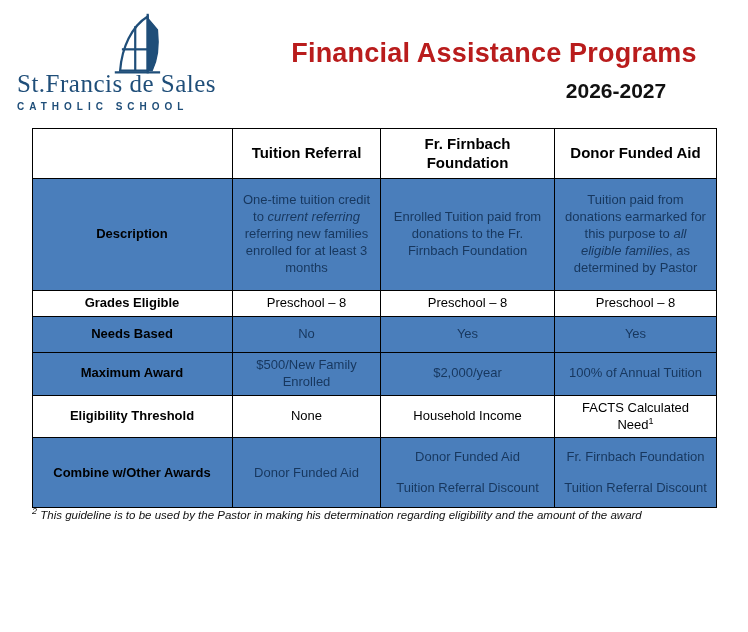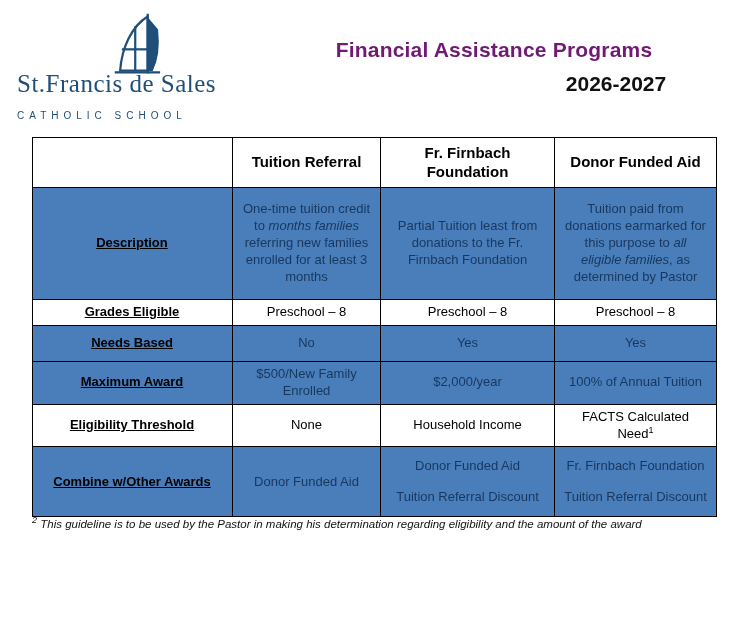"Financial Assistance Programs" .title { color: #701a75 -> #b91c1c; font-size: 21px -> 27px }
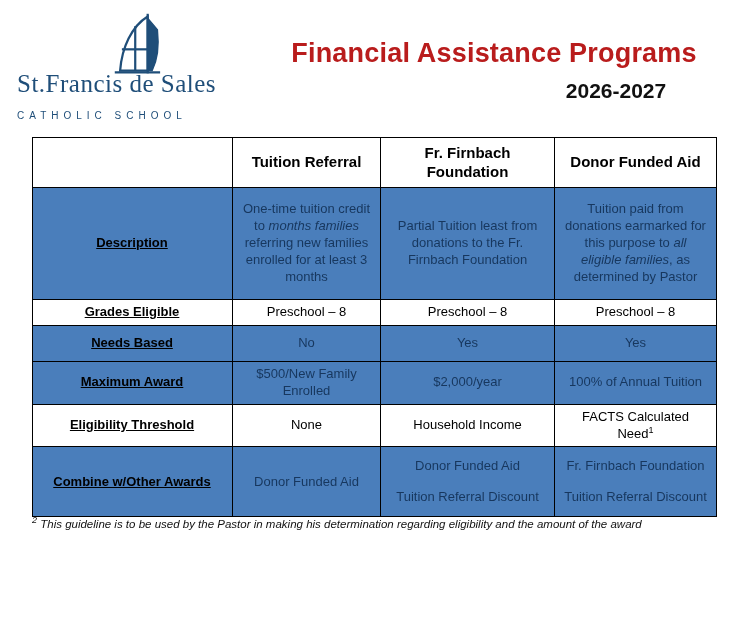"CATHOLIC SCHOOL" .school-type { font-weight: normal -> bold; margin-top: 12px -> 3px }
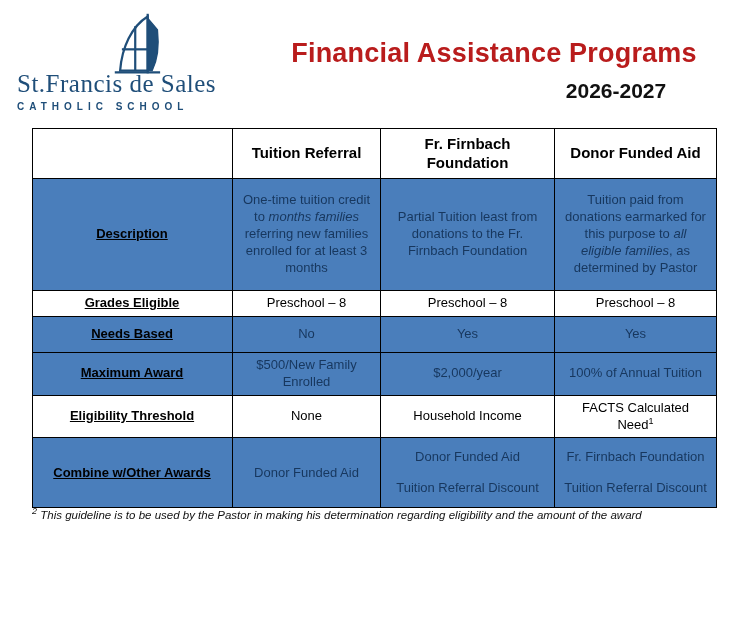"months families" em { text: months families -> current referring }
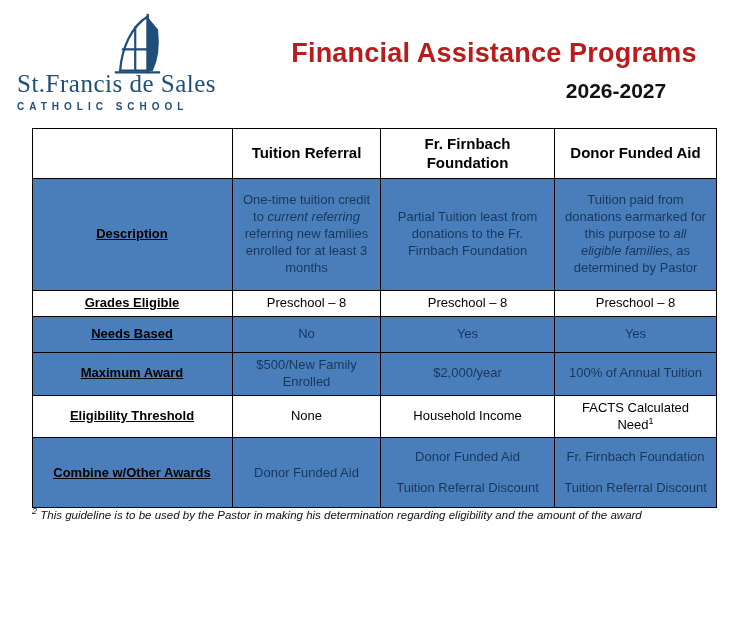"Partial Tuition least from donations" td { text: Partial Tuition least -> Enrolled Tuition paid }
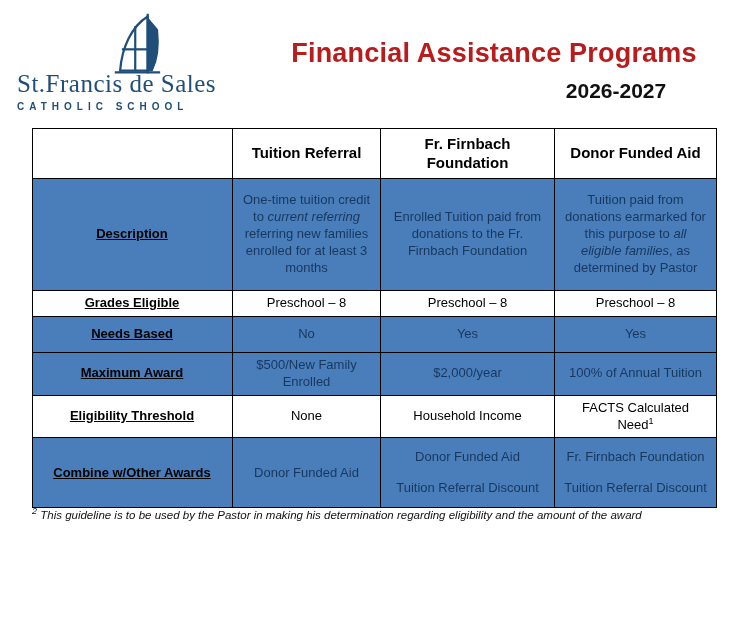"Description" .c-label { text-decoration: underline -> none }
